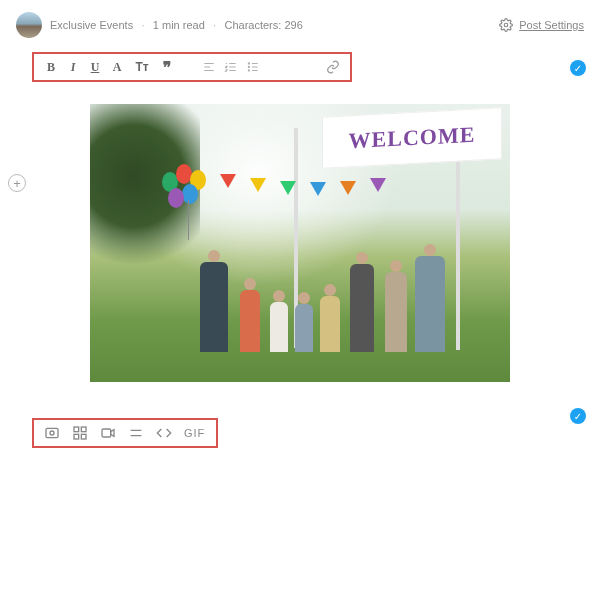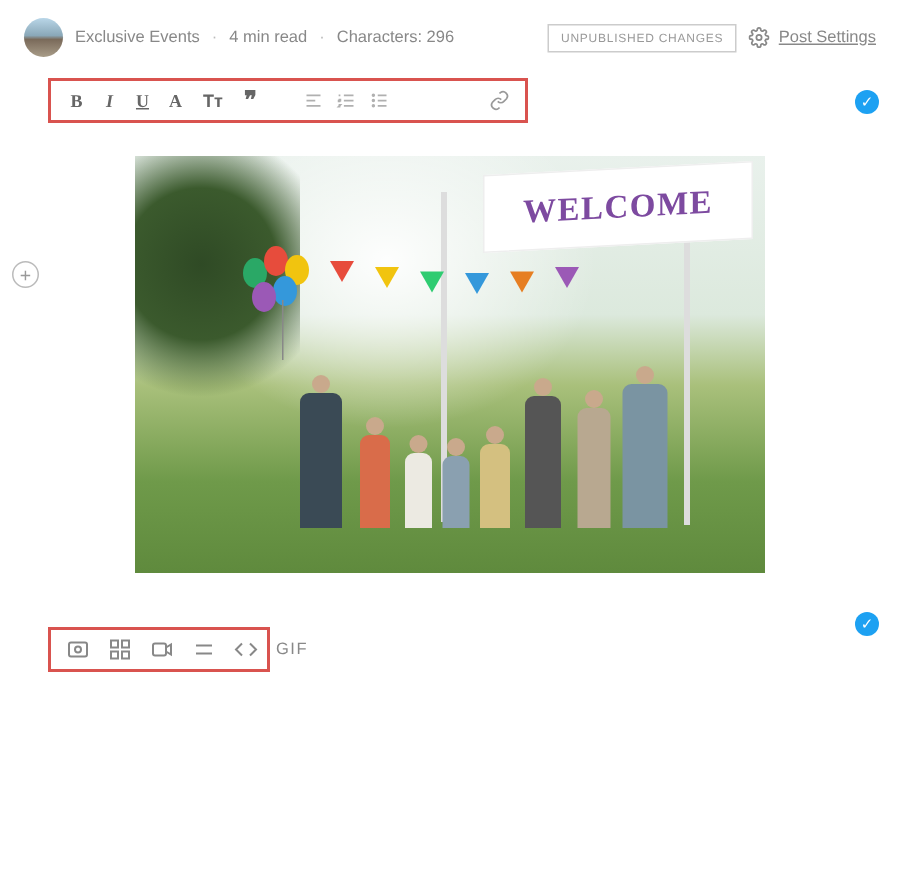"4 min read" span { text: 4 -> 1 }
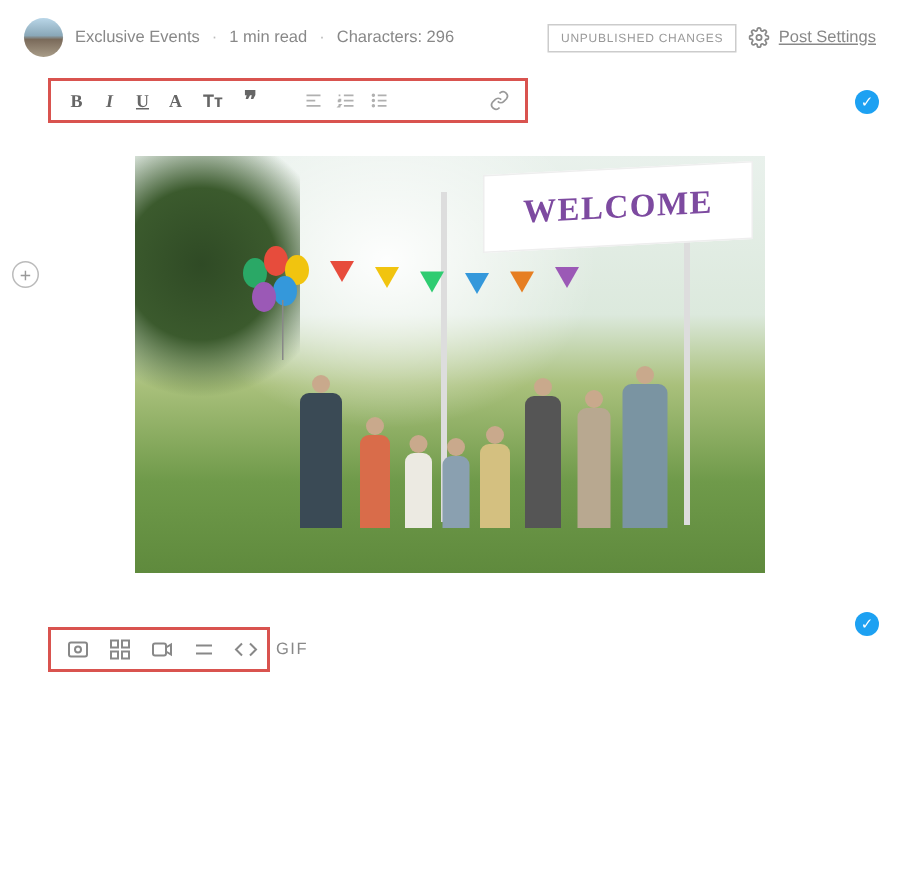"UNPUBLISHED CHANGES" div.pill { html: <div>UNPUBLISHED CHANGES</div> -> none }
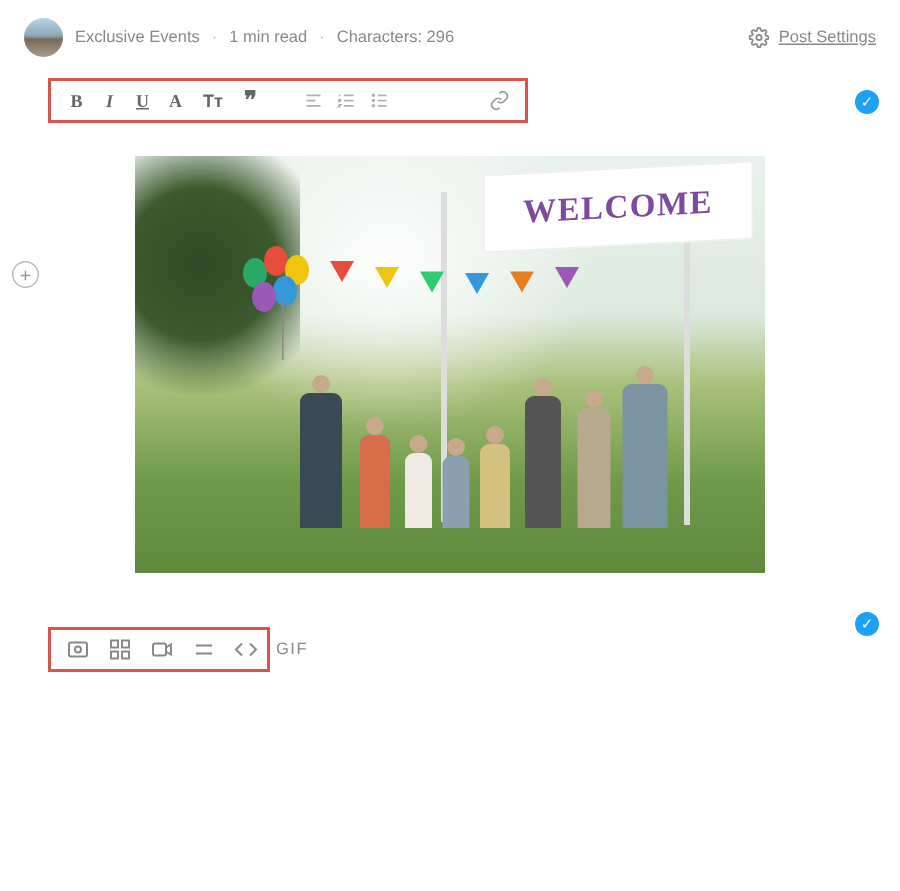"GIF" .media-bar { width: 148px -> 186px }
